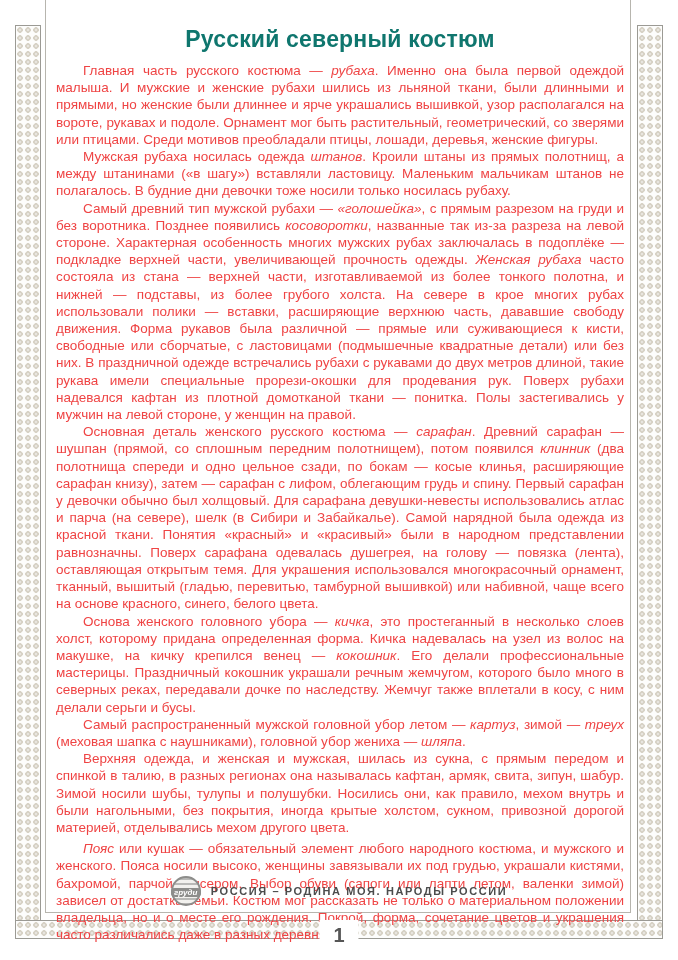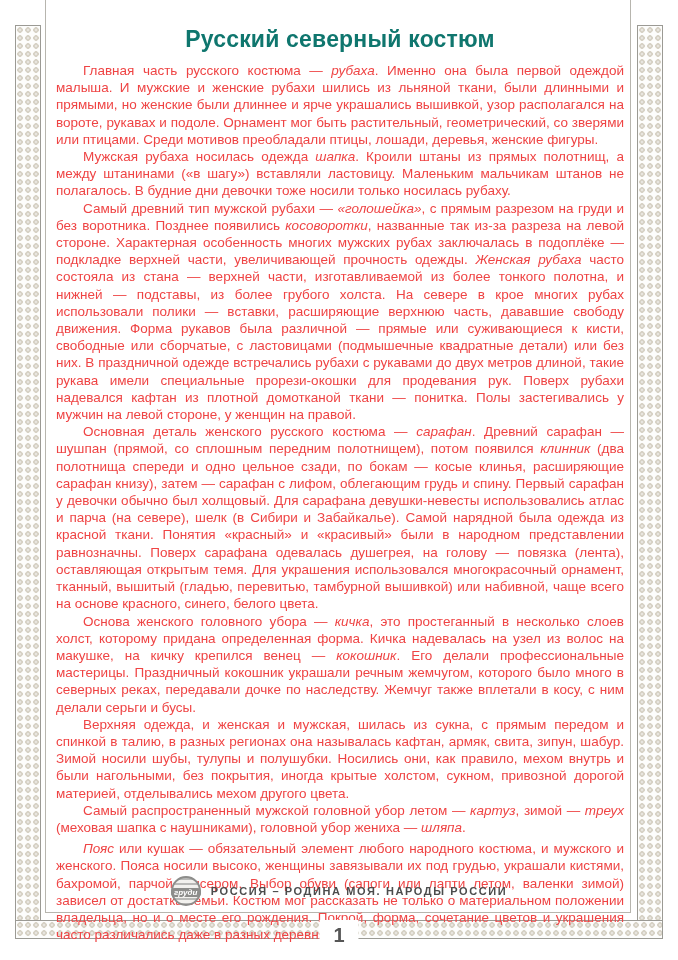"шапка" em { text: шапка -> штанов }
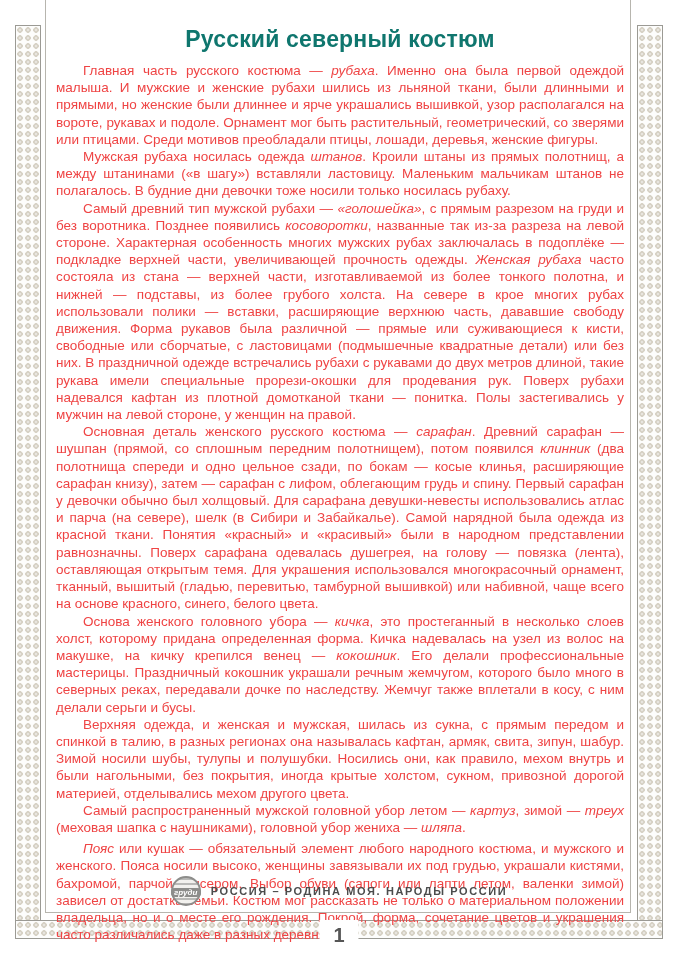"Верхняя одежда, и женская и" p { order: before "Самый распространенный мужской головной" -> after "Самый распространенный мужской головной" }
